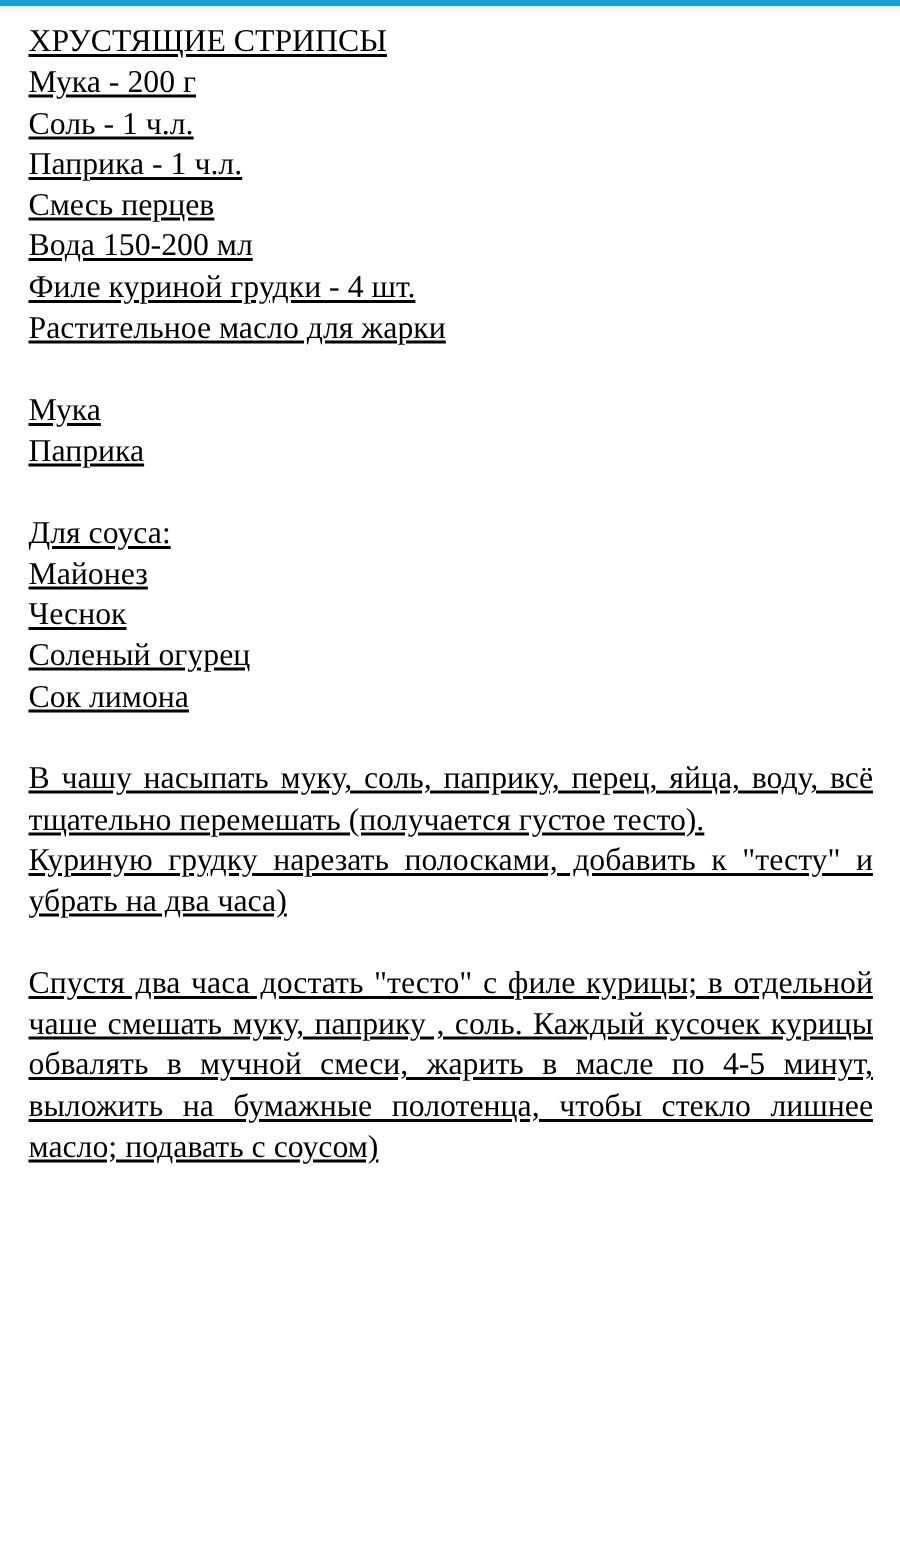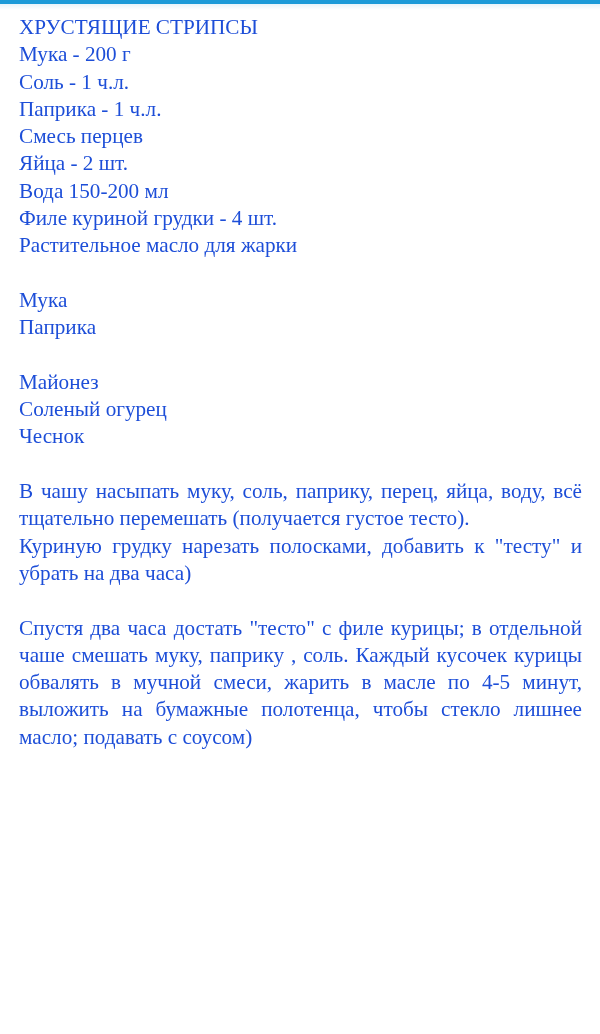"ХРУСТЯЩИЕ СТРИПСЫ" .content { color: #1d4ed8 -> #000000; text-decoration: none -> underline }
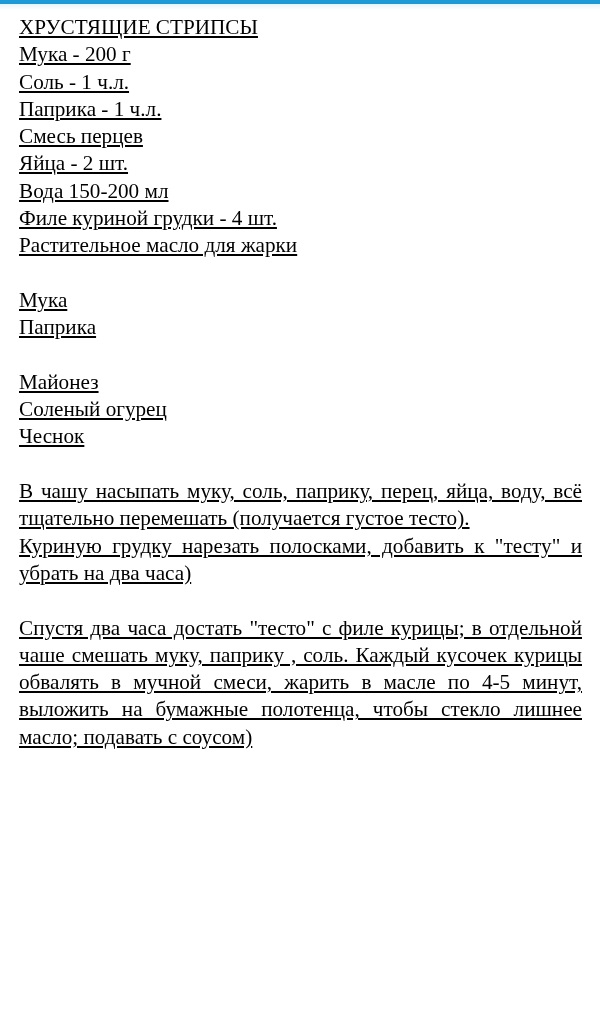"Яйца - 2 шт." span.line { html: <span>Яйца - 2 шт.</span> -> none }
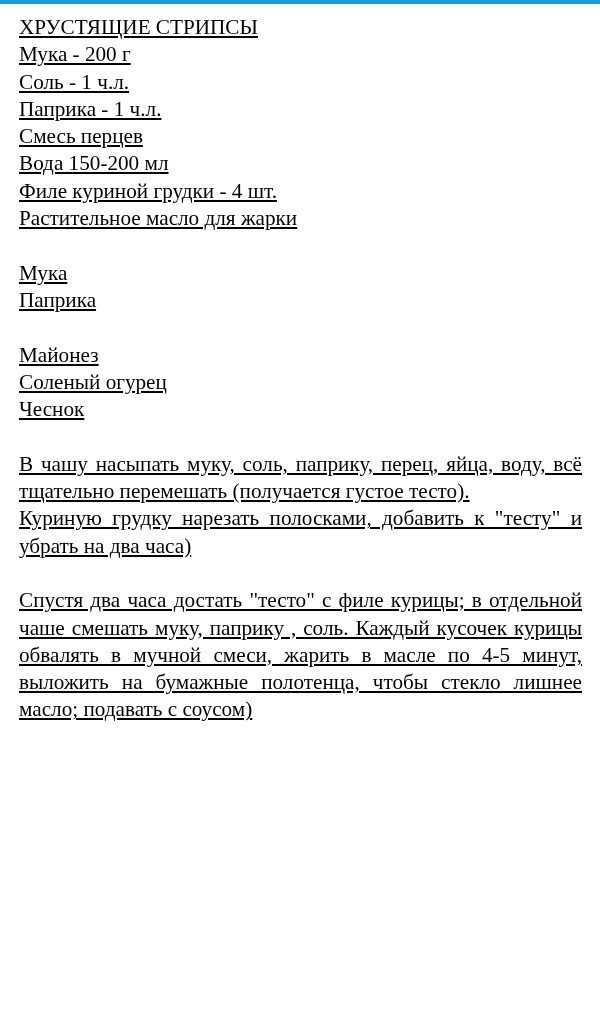"Для соуса:" span.line { html: none -> <span>Для соуса:</span> }
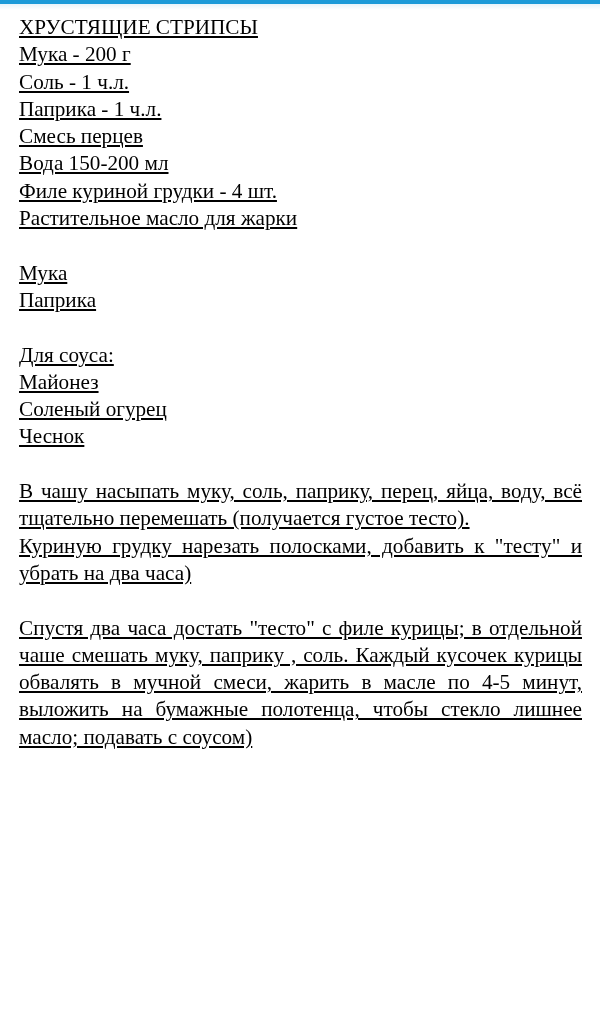"Соленый огурец" span.line { order: before "Чеснок" -> after "Чеснок" }
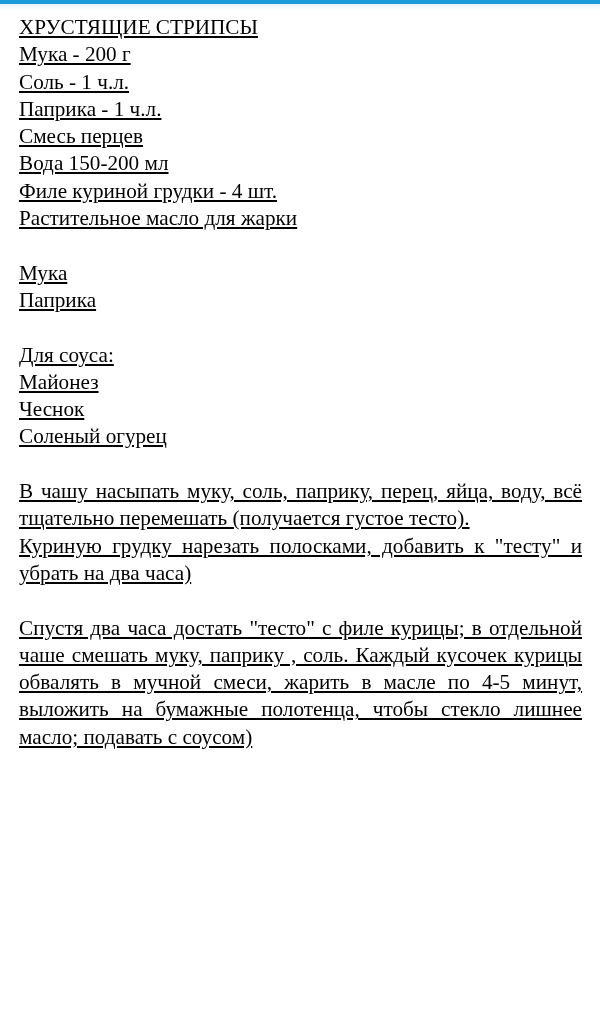"Сок лимона" span.line { html: none -> <span>Сок лимона</span> }
